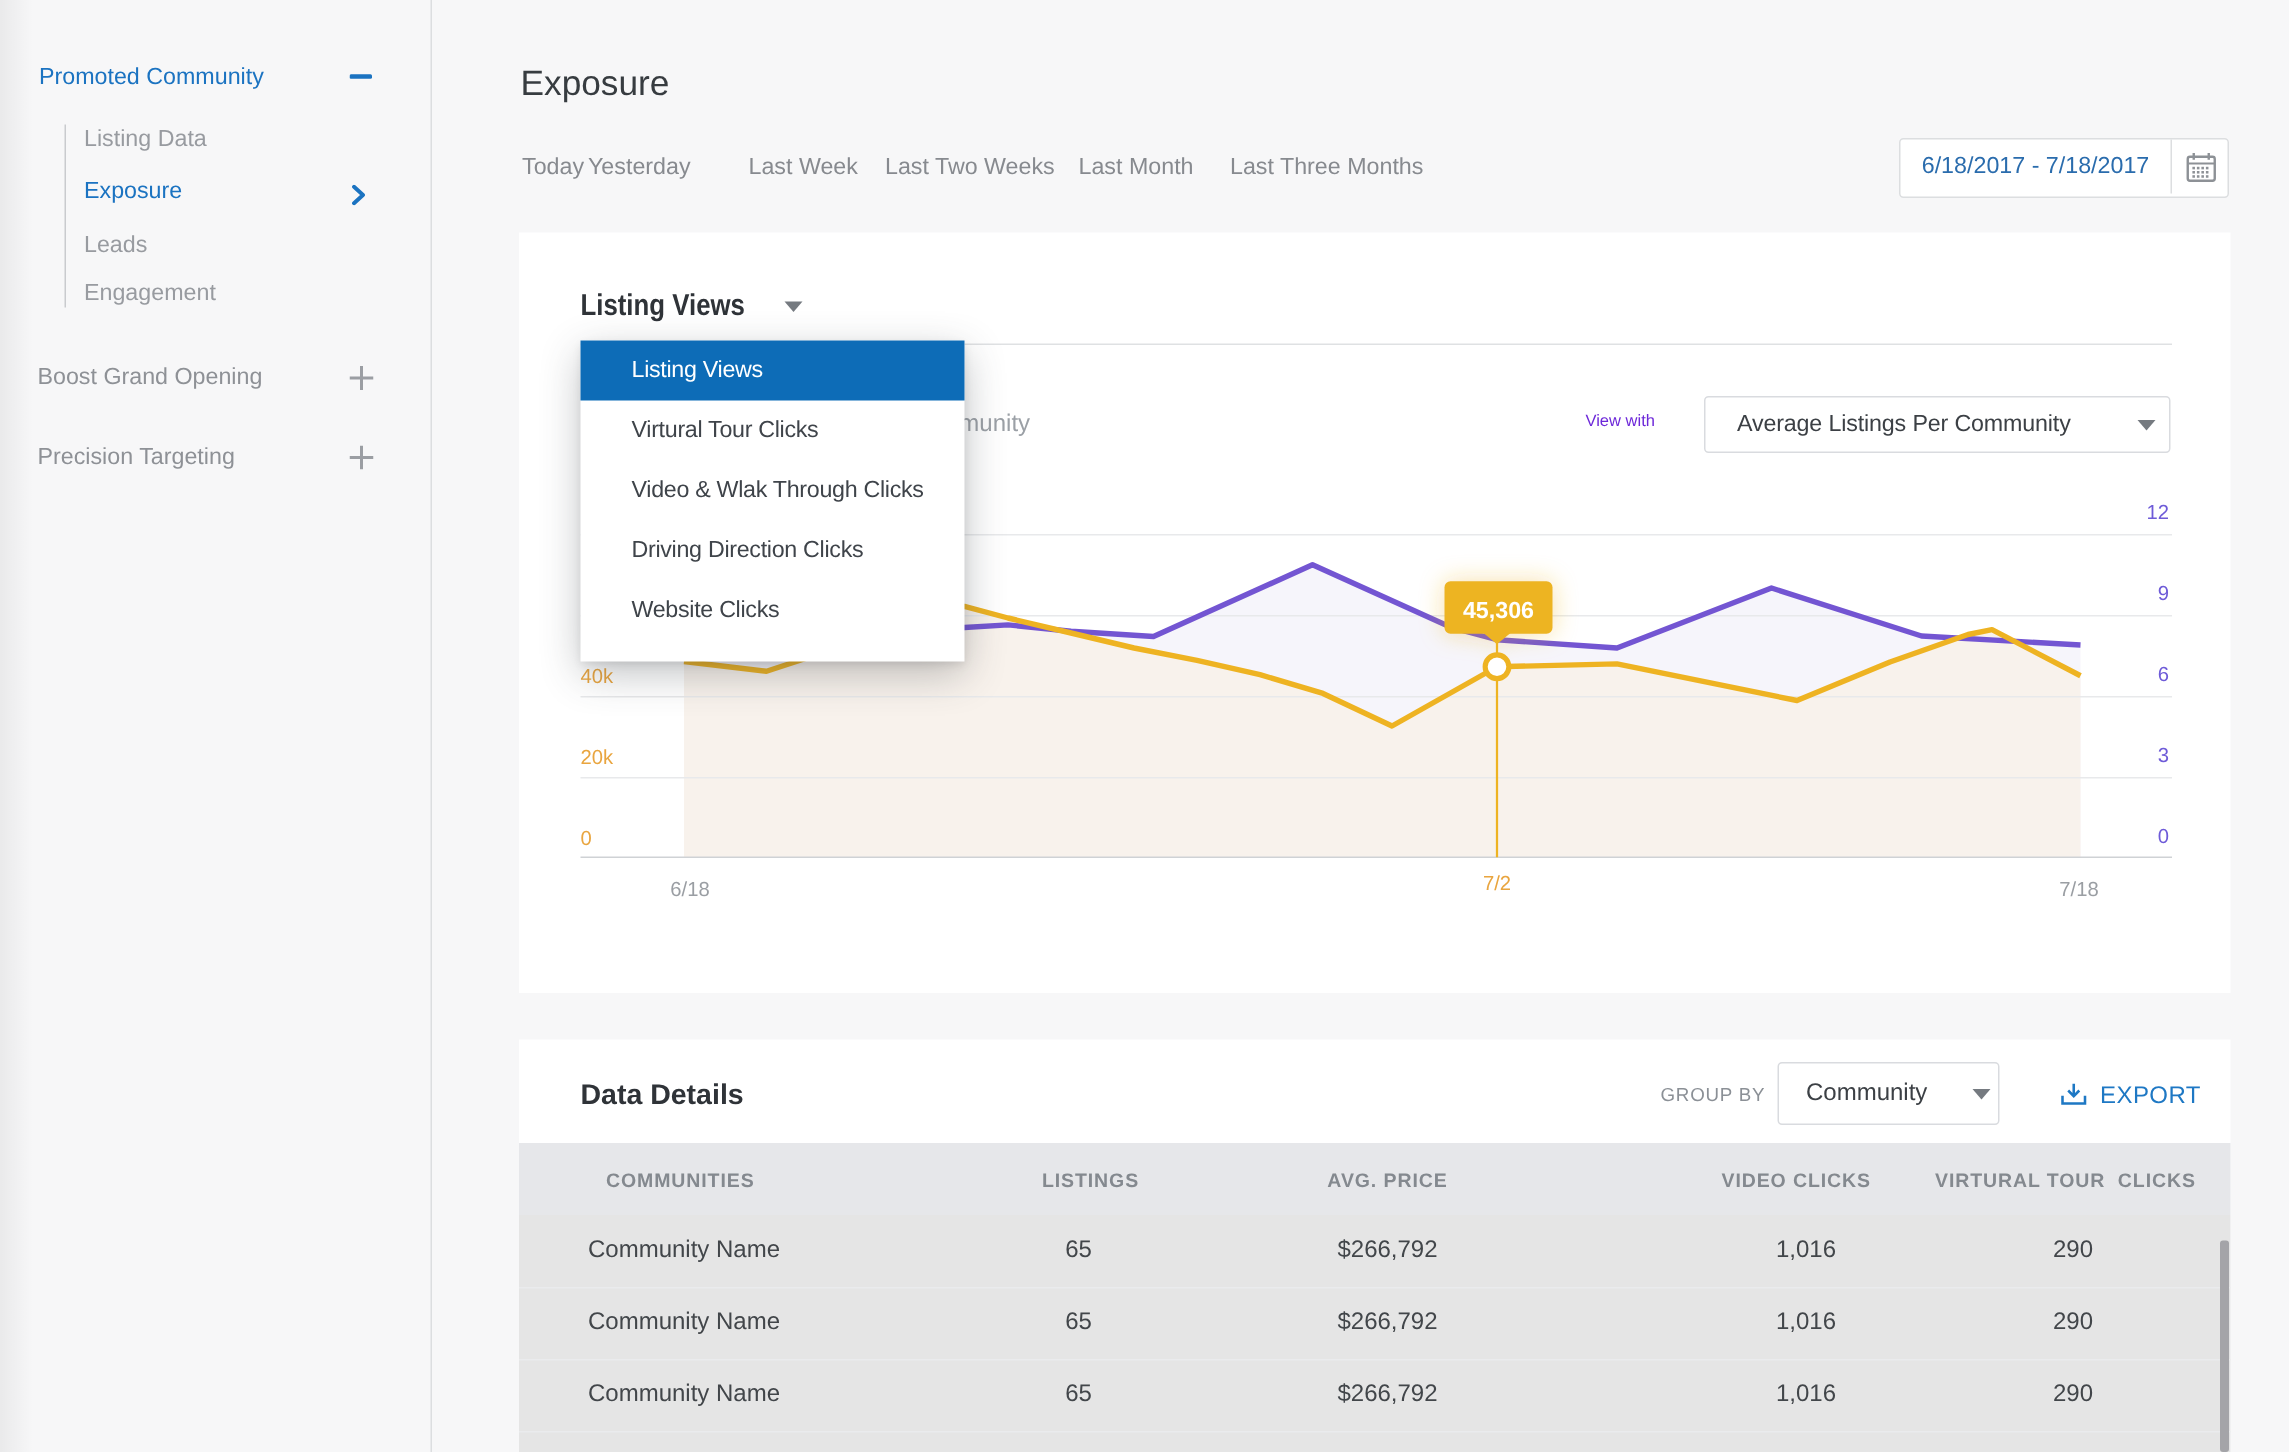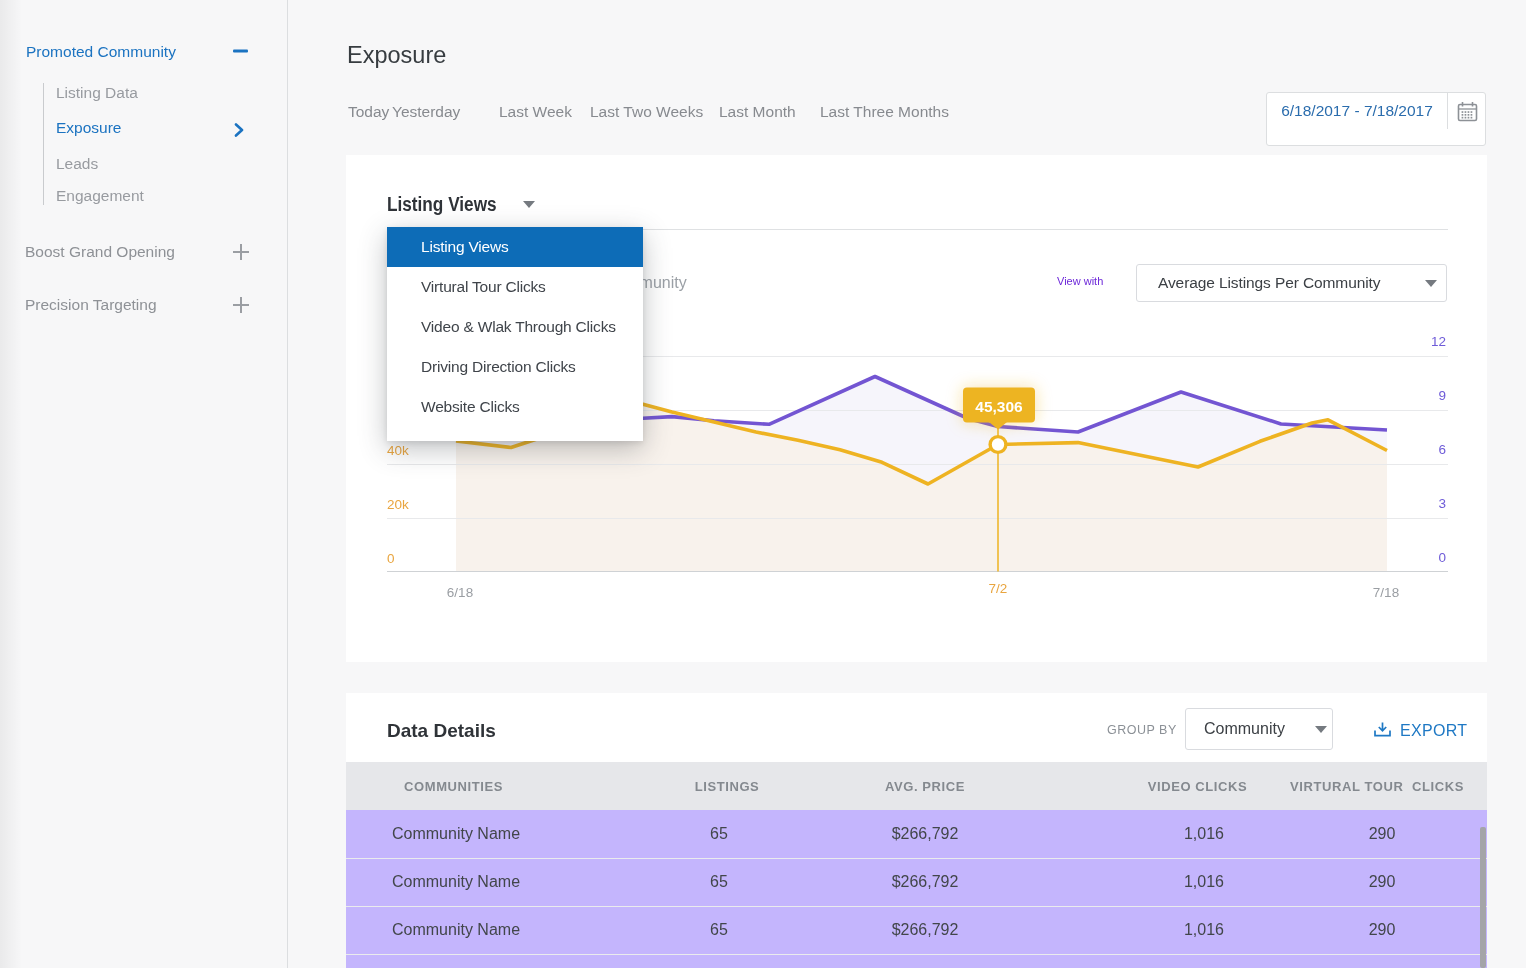"6/18/2017 - 7/18/2017" #datebox { height: 54px -> 40px }
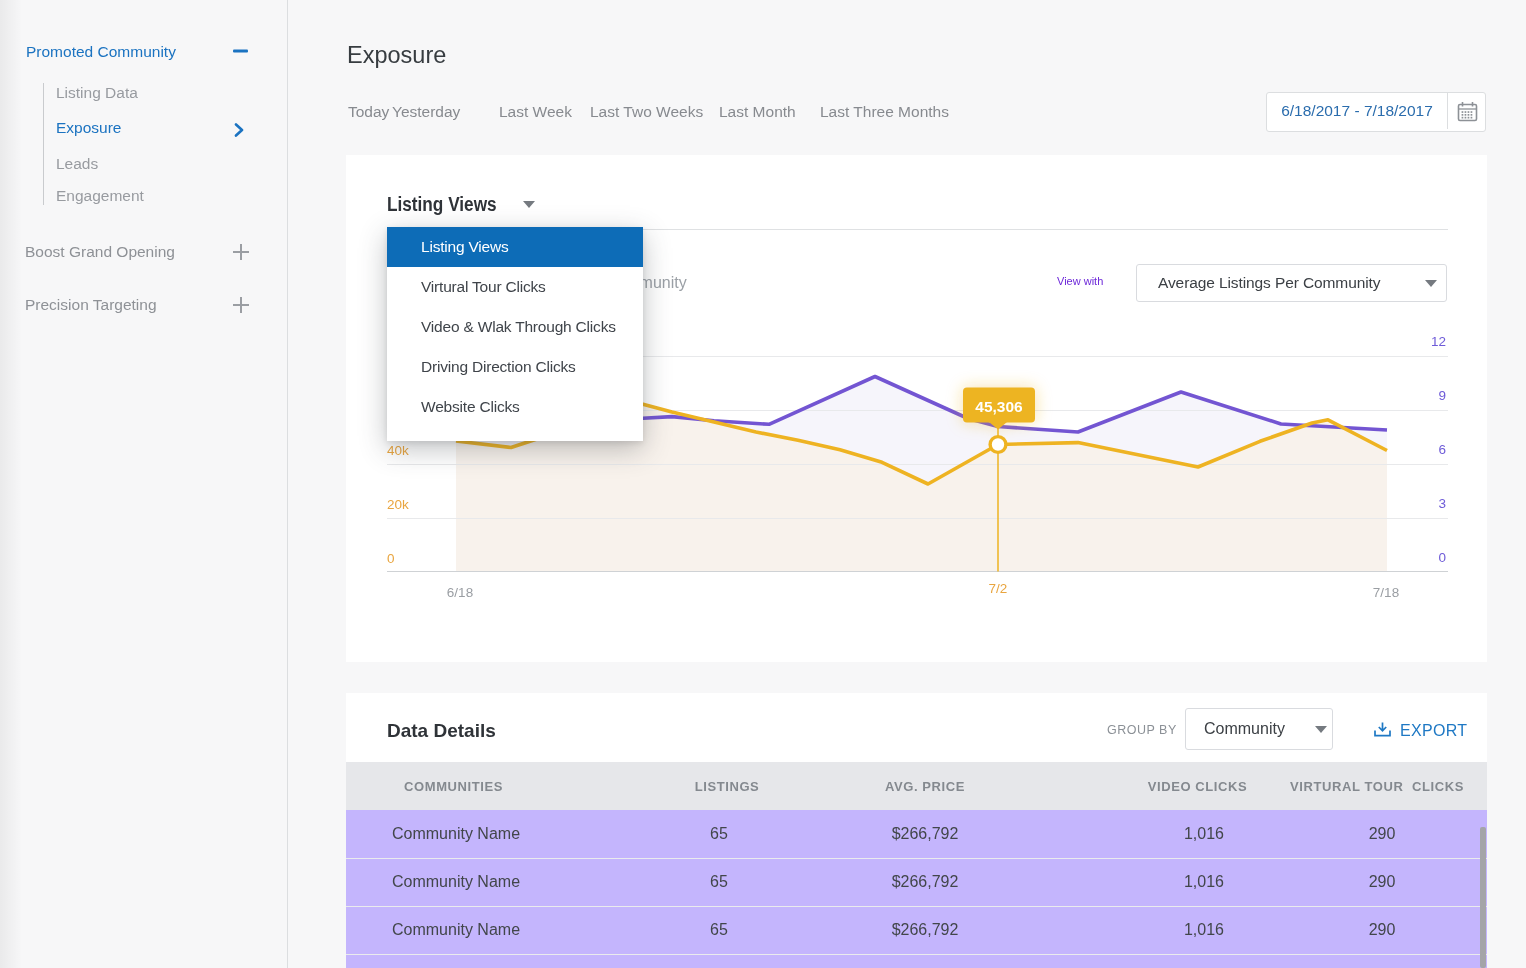"Community Name" #dtable td { background: #c4b5fd -> #e5e5e5 }
